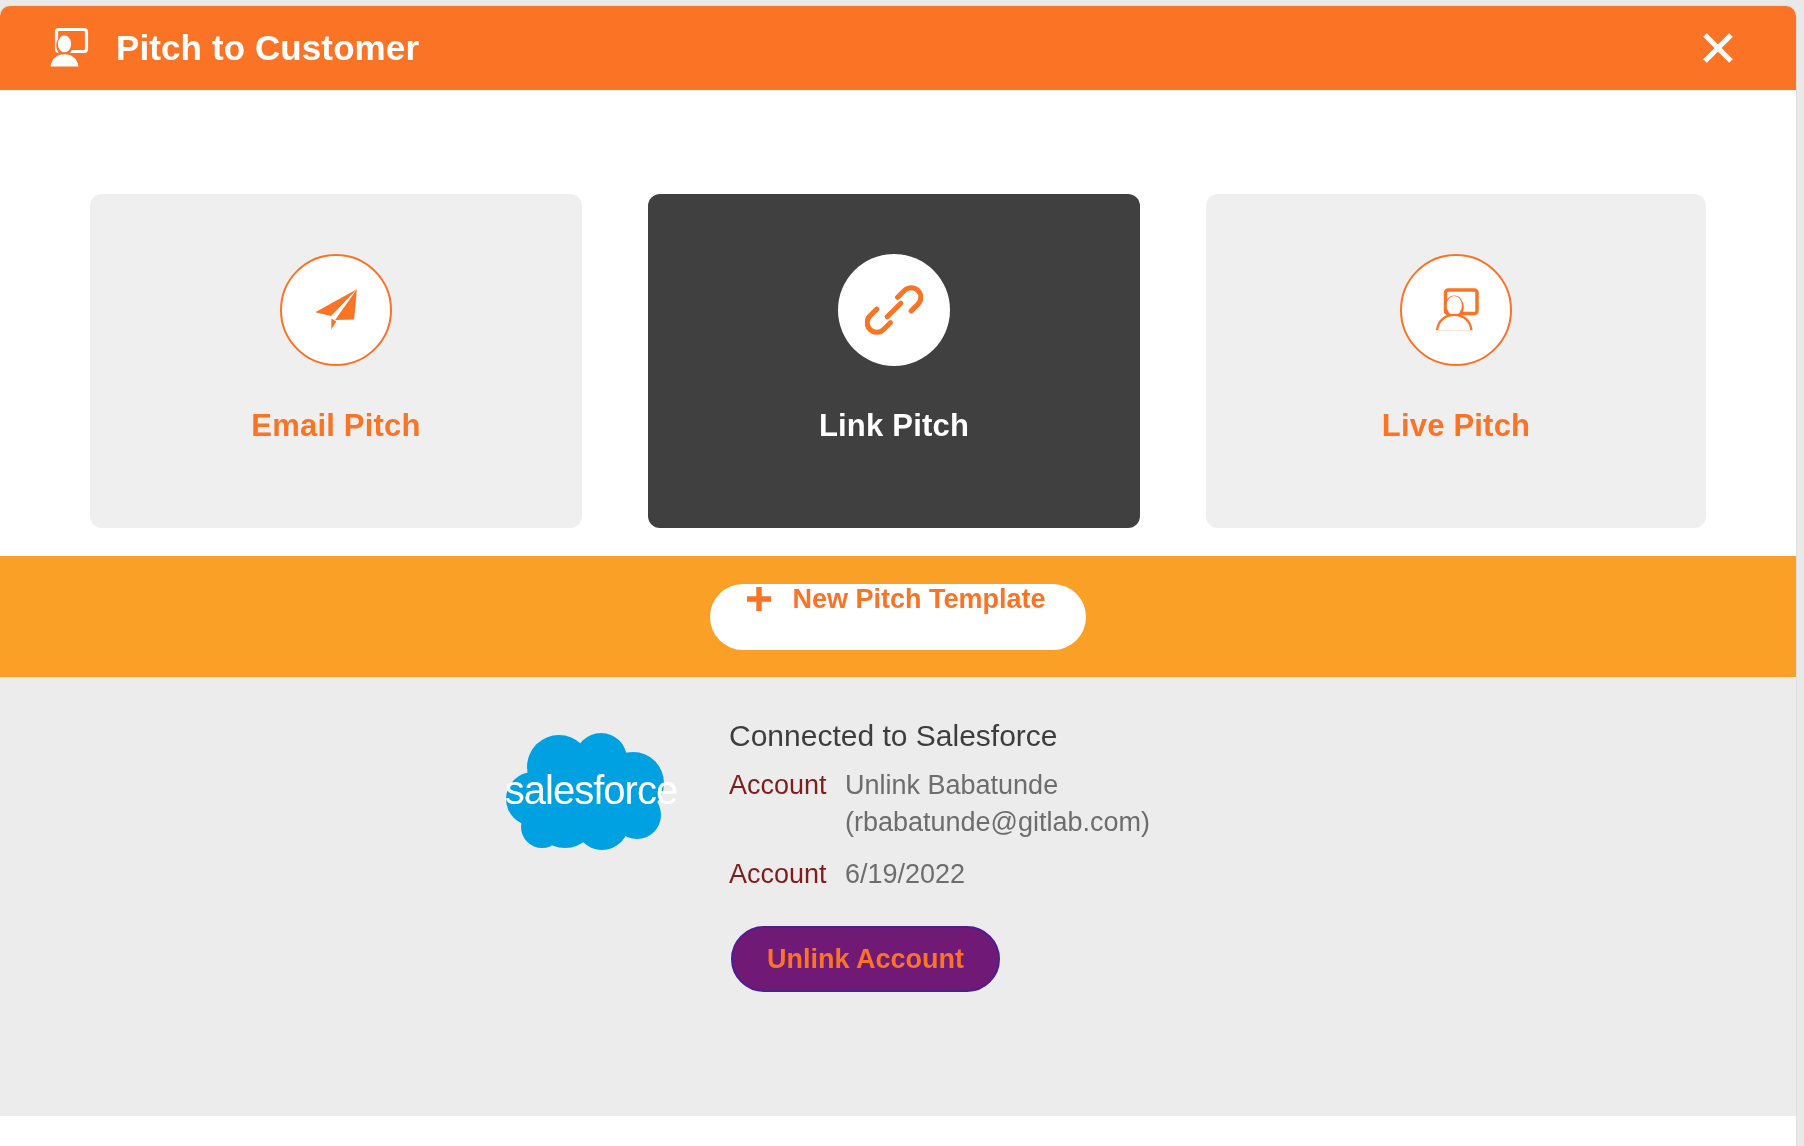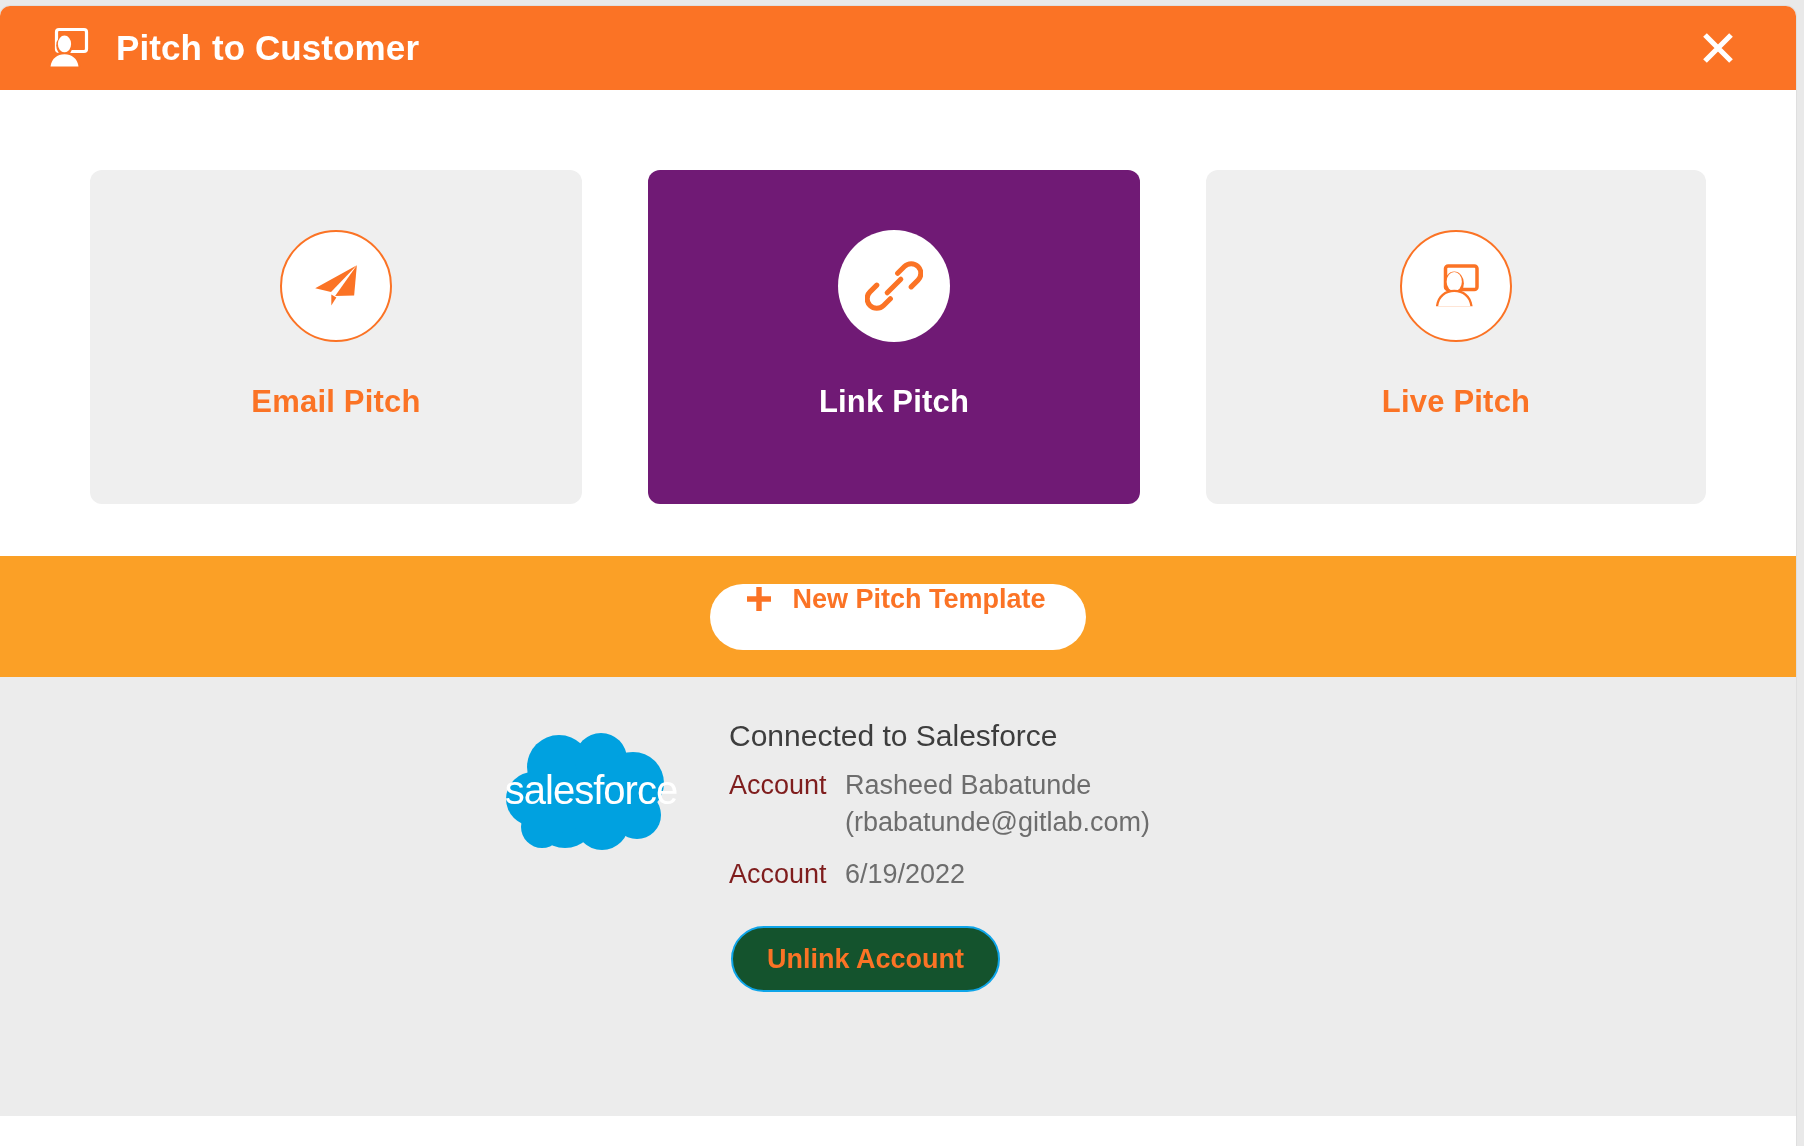"Email Pitch" .cards-region { padding: 80px 90px 0 90px -> 104px 90px 0 90px }
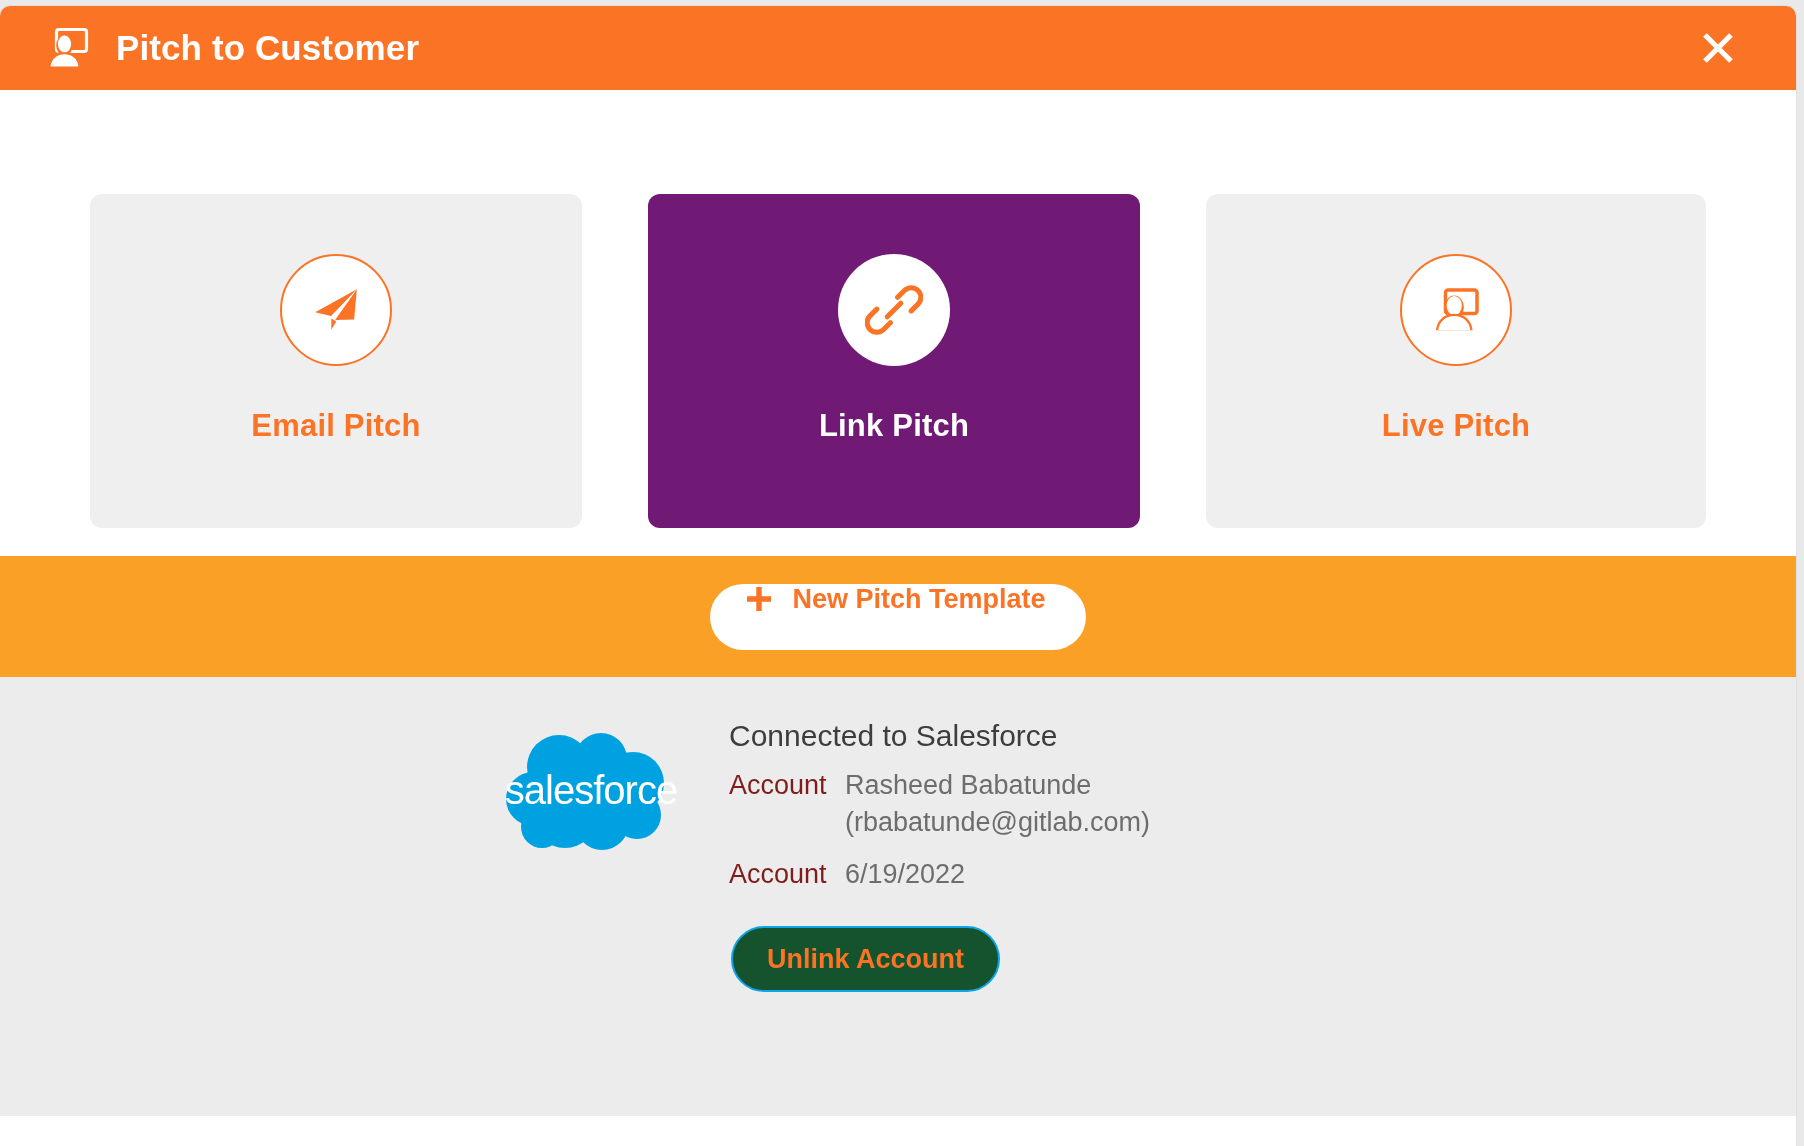"Link Pitch" .pitch-card.active { background: #701a75 -> #404040 }
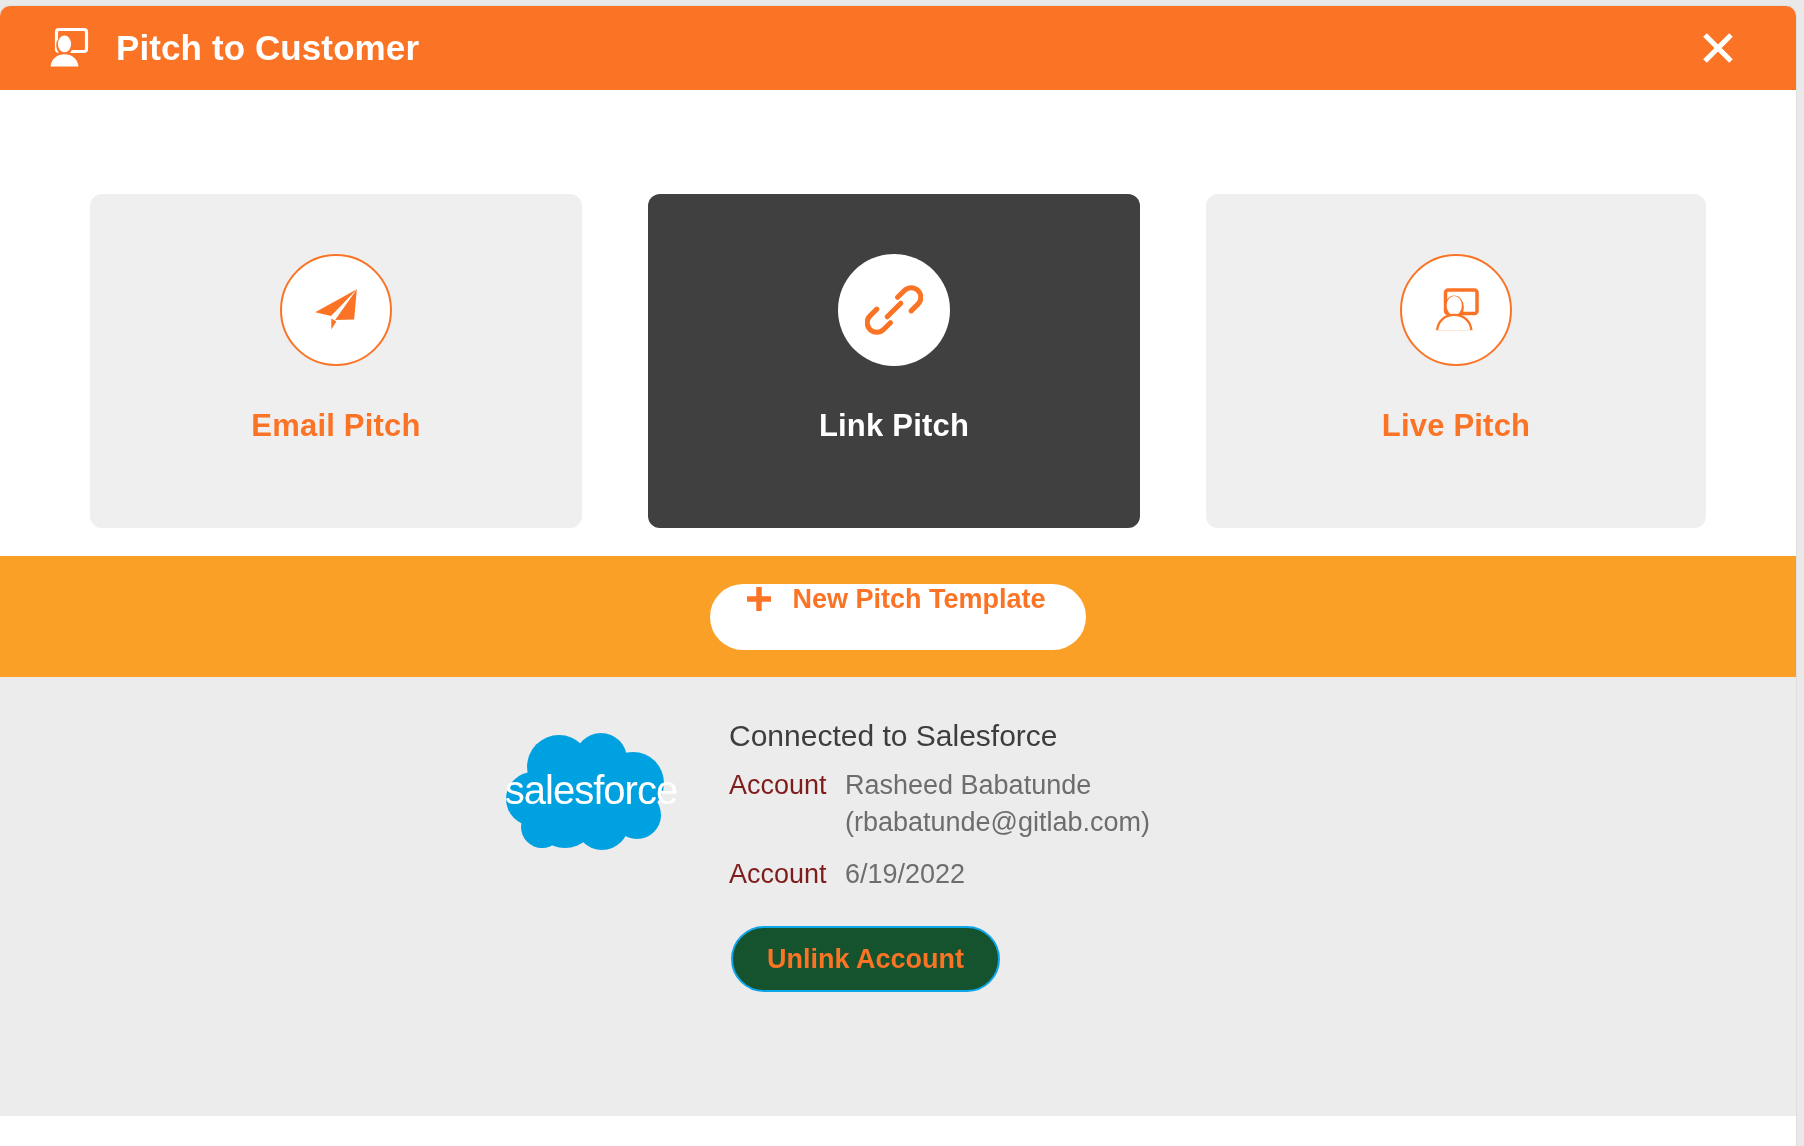"Rasheed Babatunde" span.detail-value { text: Rasheed -> Unlink }
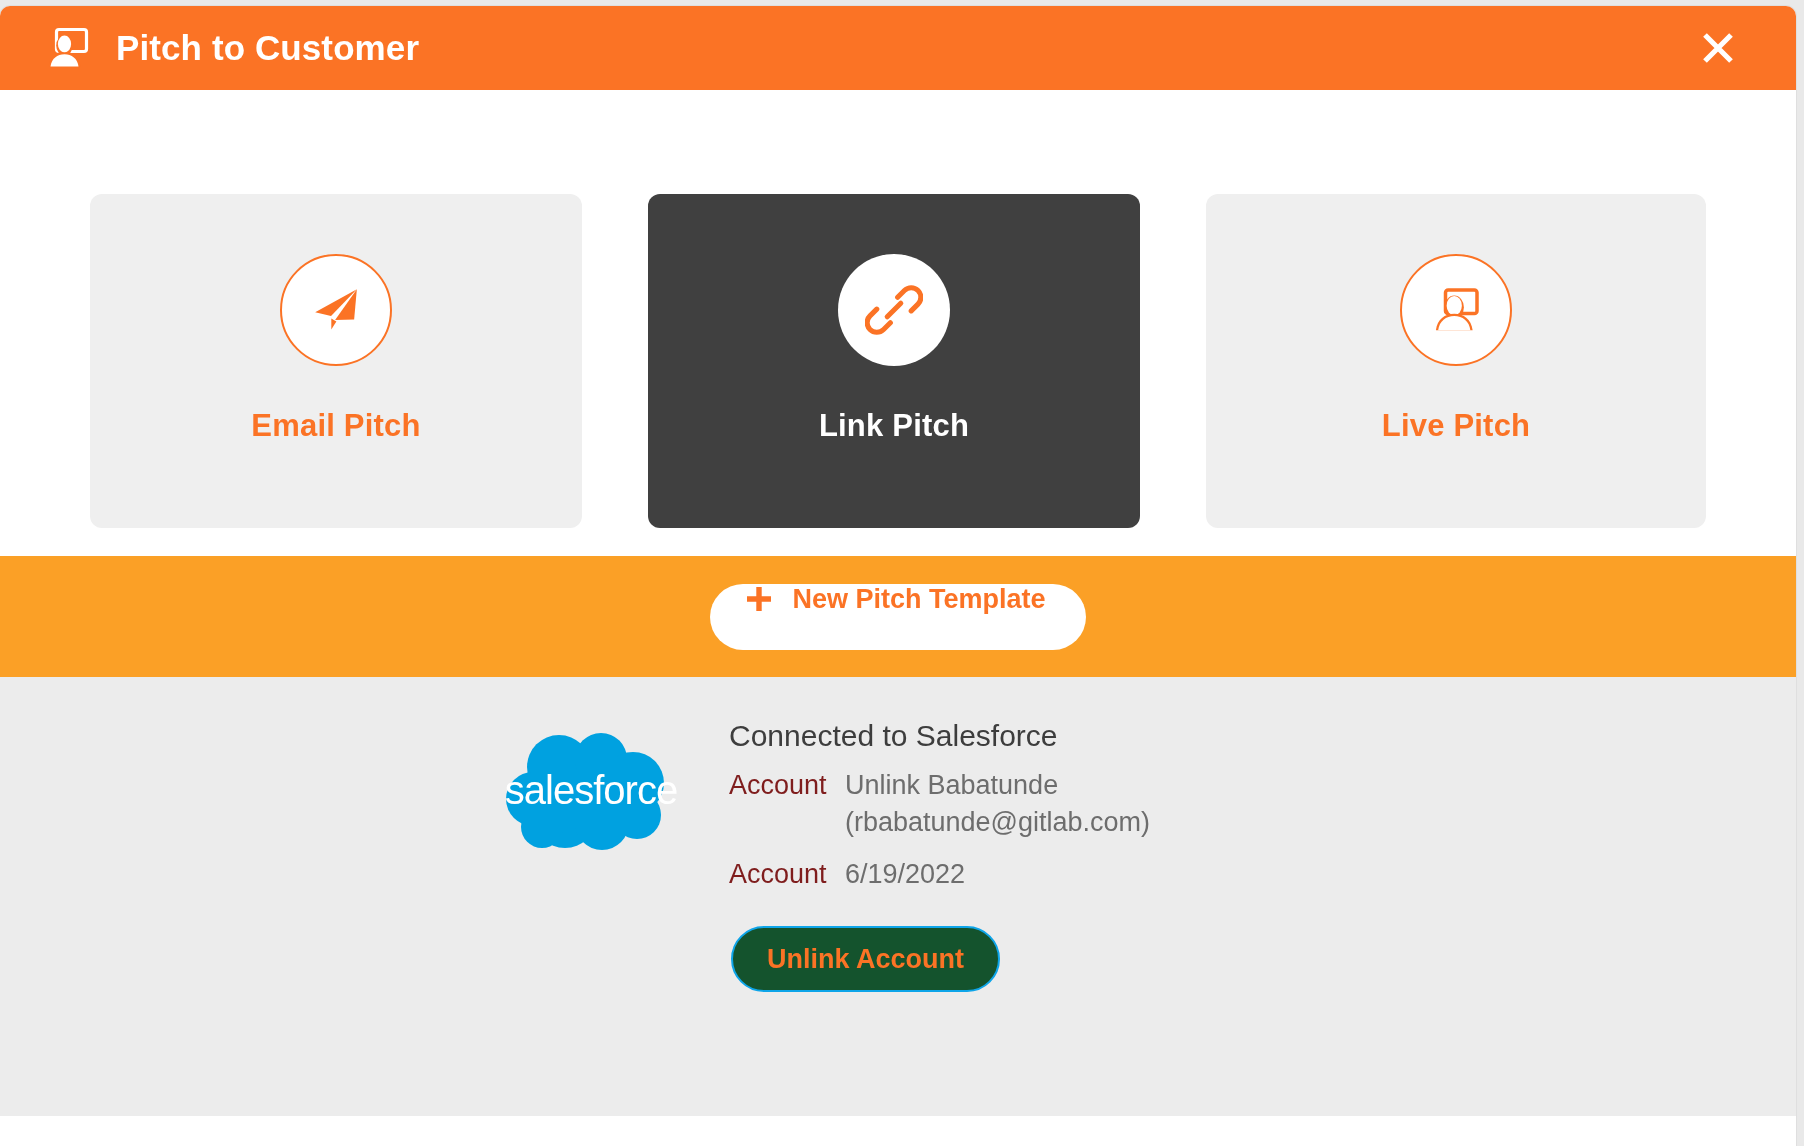"Unlink Account" .unlink-button { background: #14532d -> #701a75; border: 2px solid #0ea5e9 -> 2px solid #4c1d95 }
